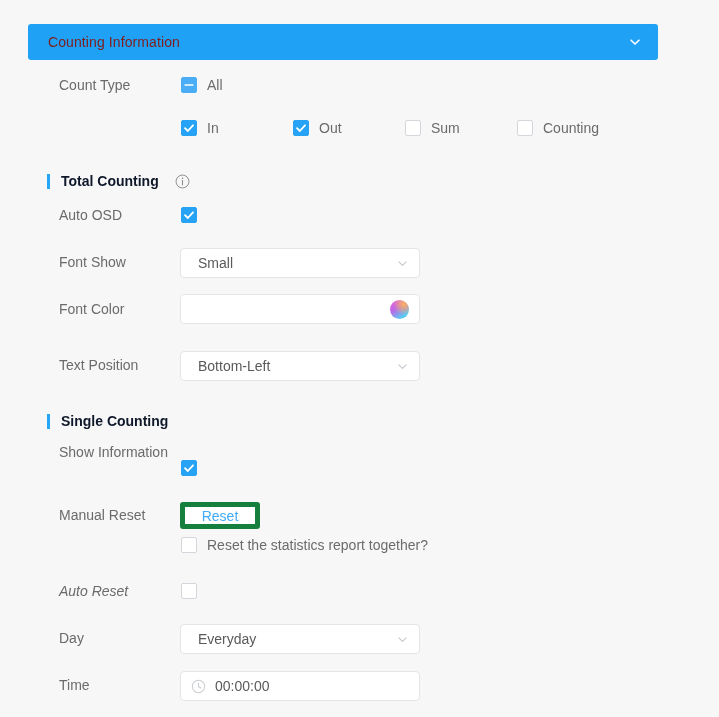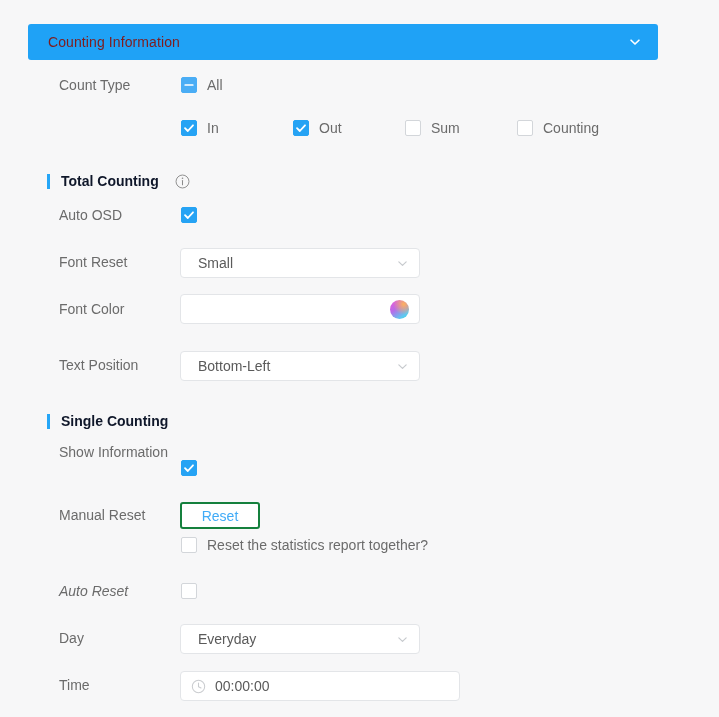"Font Reset" div.lbl-col { text: Reset -> Show }
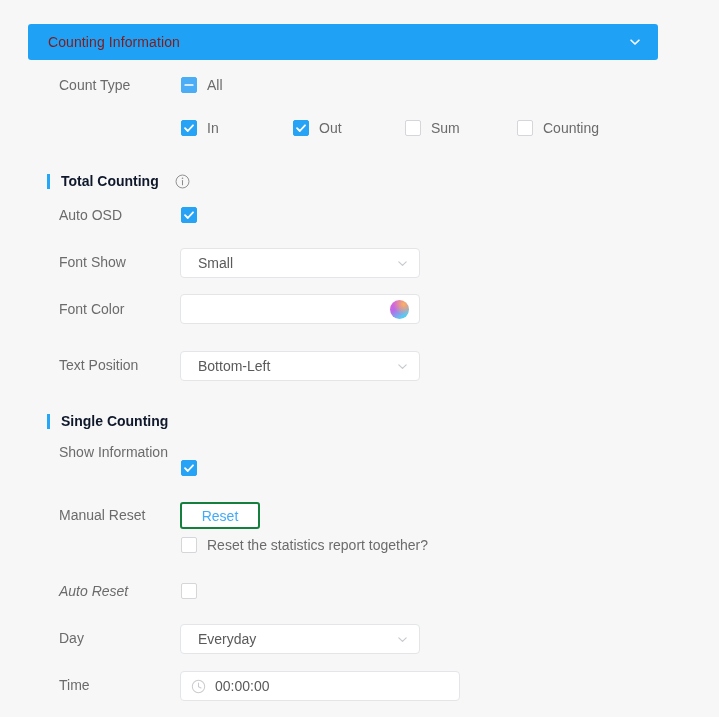"Reset" .btn-reset { border: 2px solid #15803d -> 5px solid #15803d }
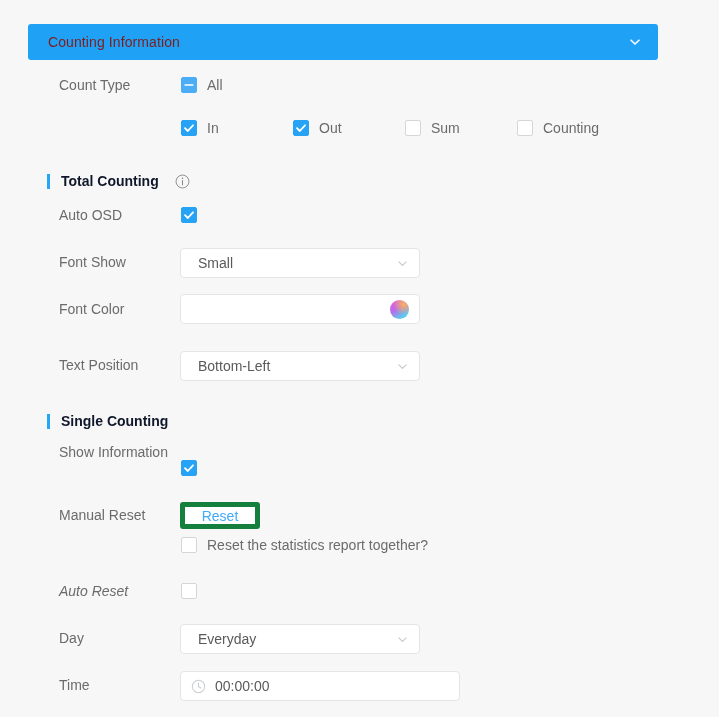"00:00:00" div.field { width: 280px -> 240px }
